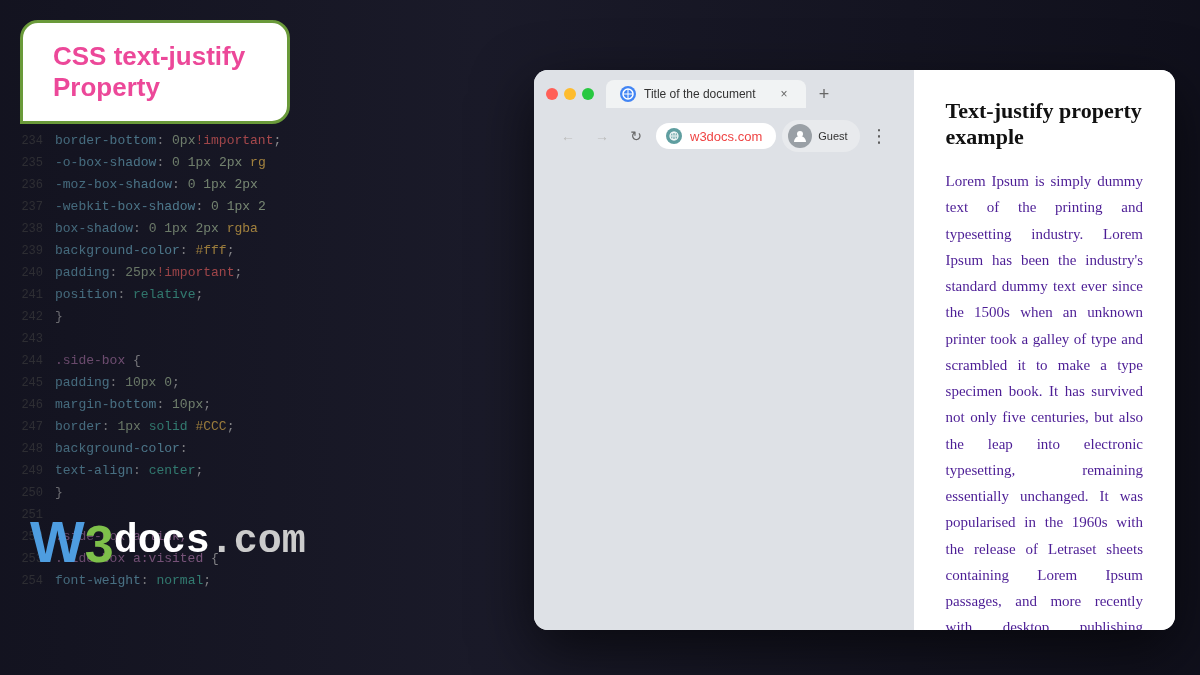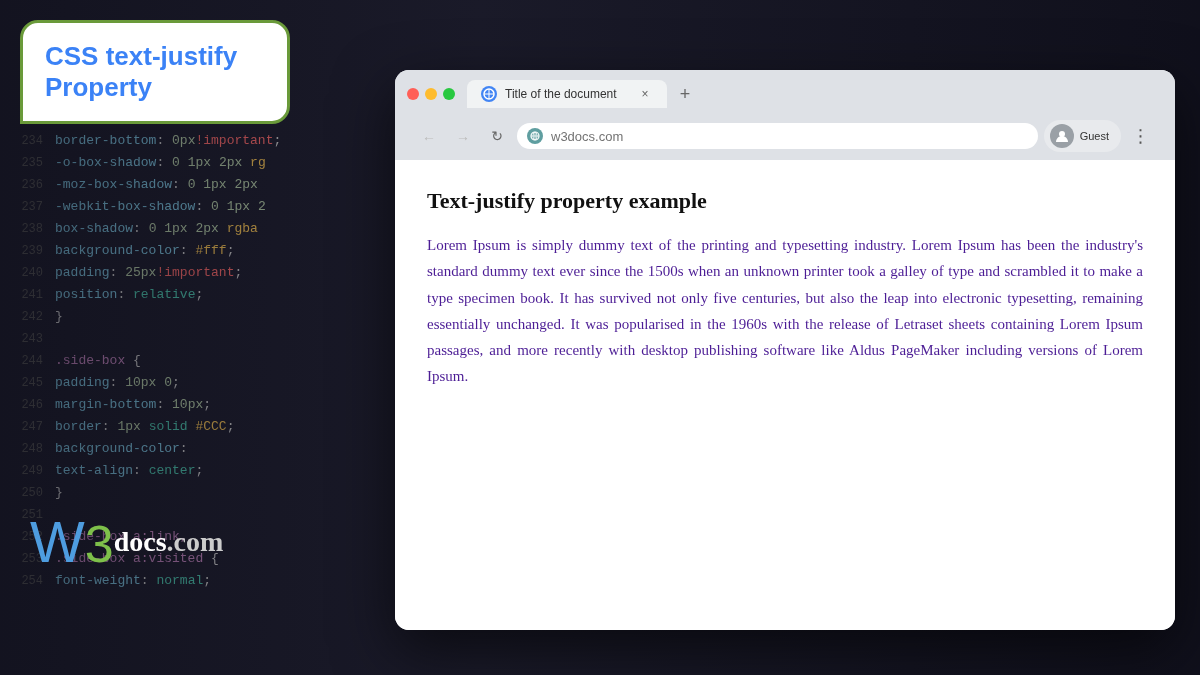"CSS text-justify Property" .title-bubble h1 { color: #3b82f6 -> #ec4899; margin-left: none -> 8px }
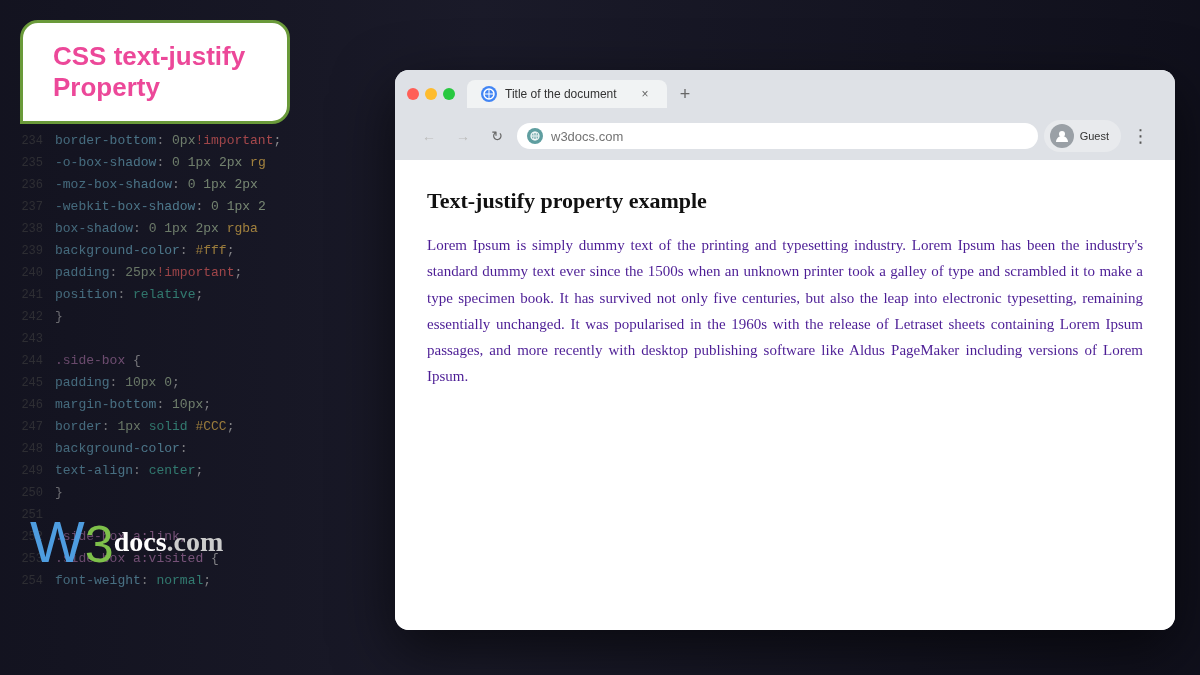"Title of the document" .browser { flex-direction: column -> row; width: 780px -> 641px }
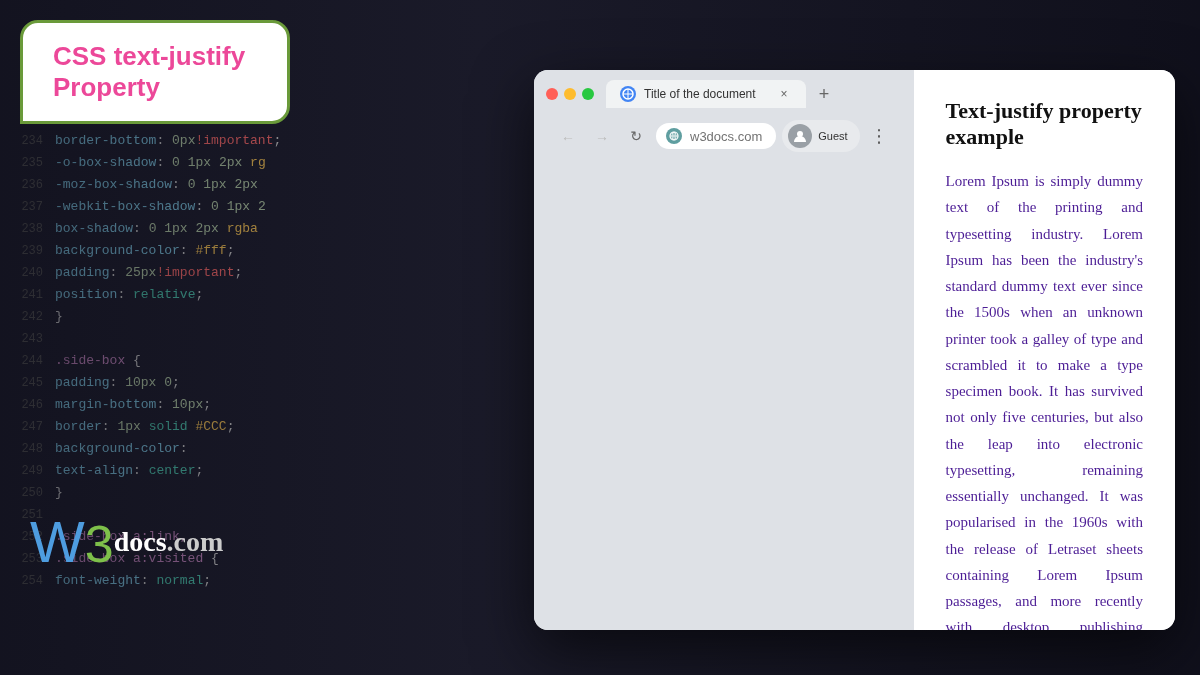"w3docs.com" .address-text { color: #737373 -> #ef4444 }
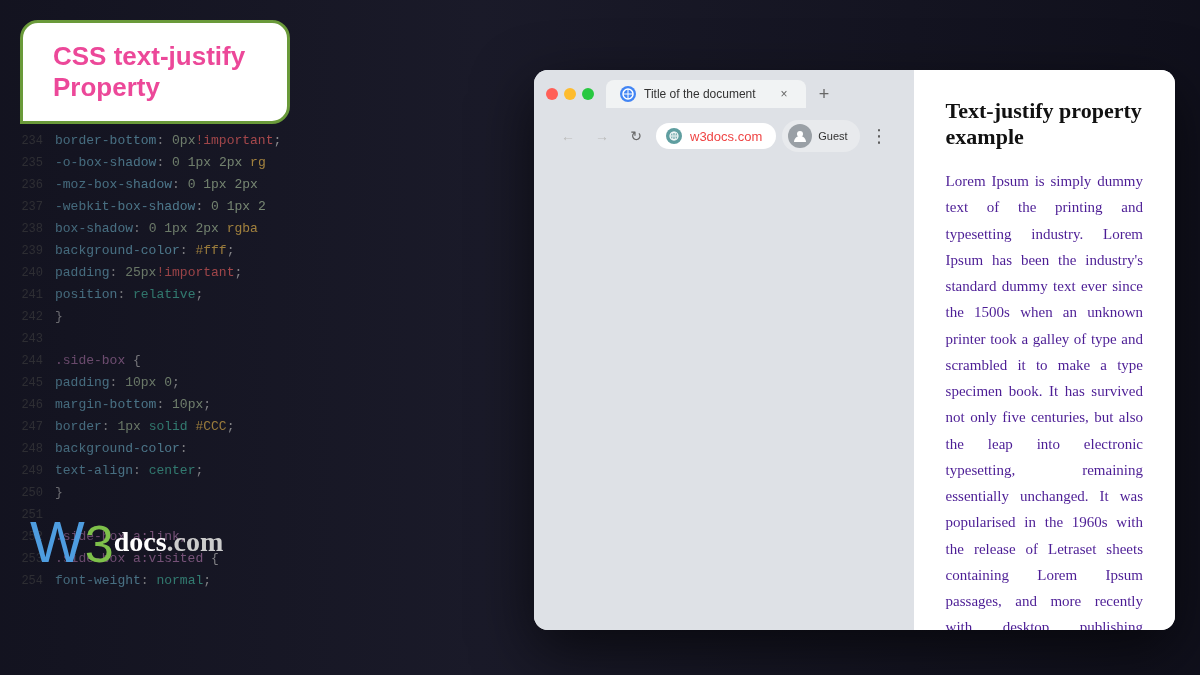"W3" .logo-w3 { font-weight: 400 -> 700 }
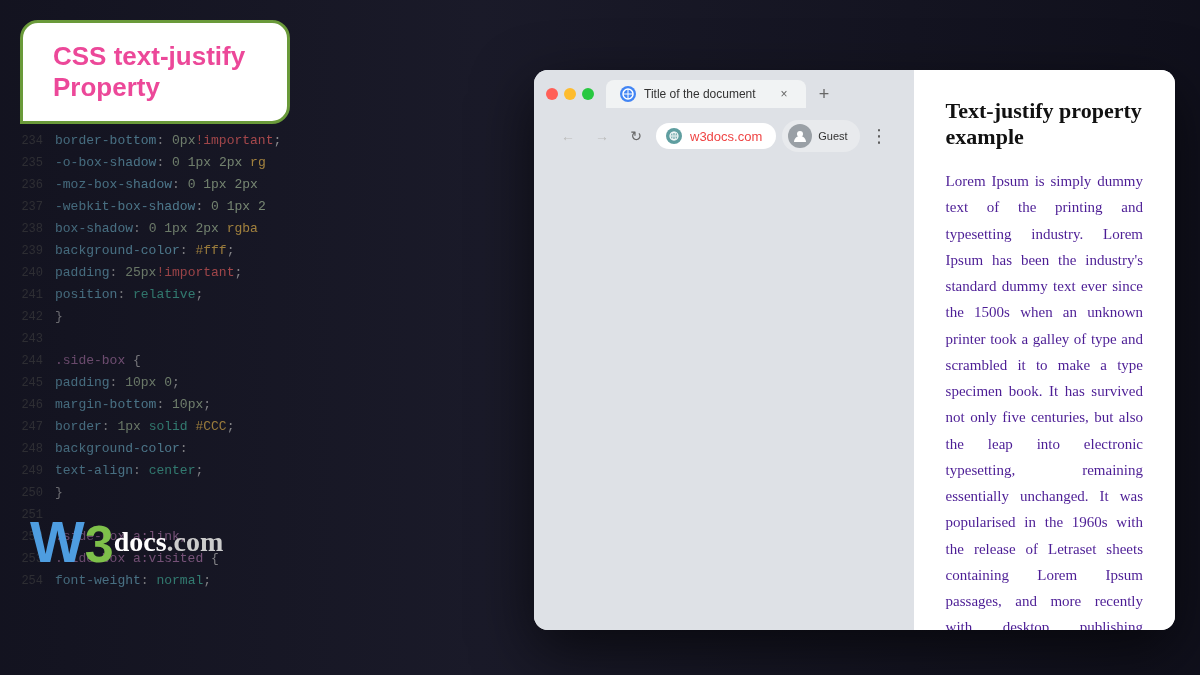"docs.com" .logo-docs { font-family: Liberation Serif, serif -> Liberation Mono, monospace; font-size: 28px -> 40px }
